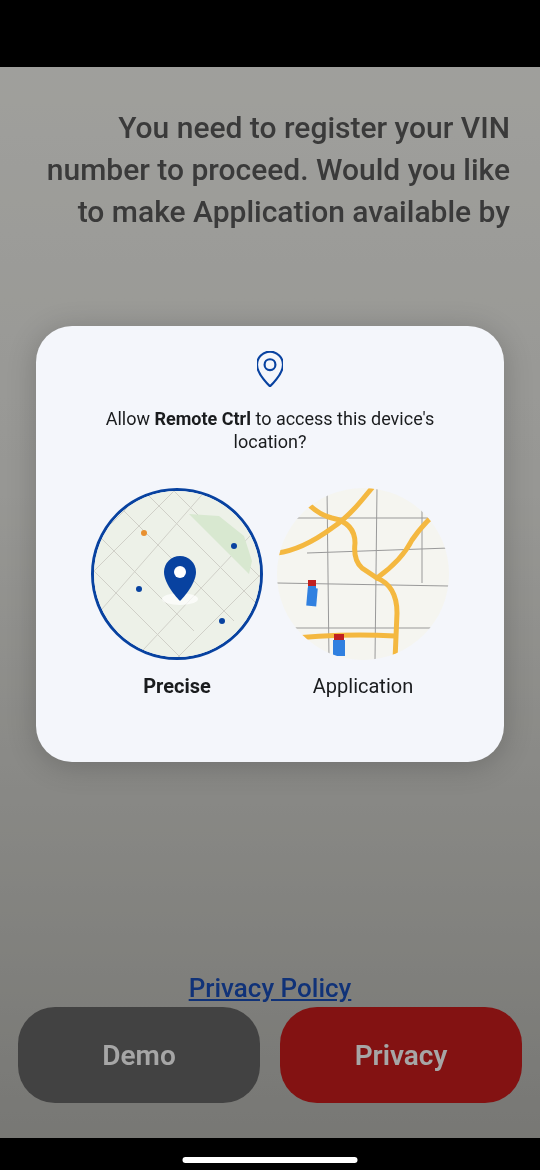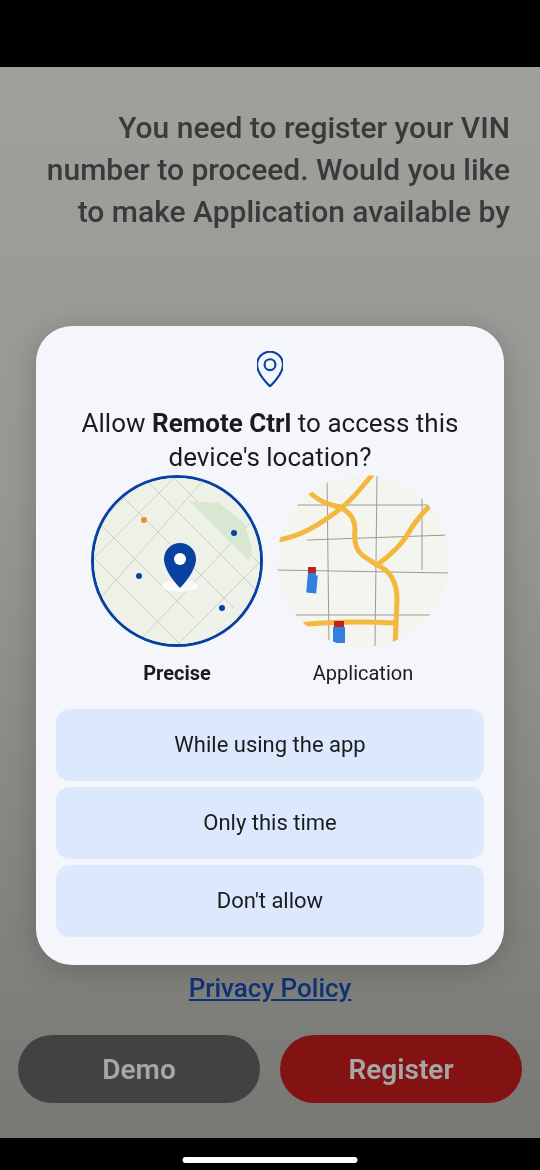"Allow Remote Ctrl to access" .modal-title { font-size: 26px -> 18px; margin-bottom: none -> 34px }
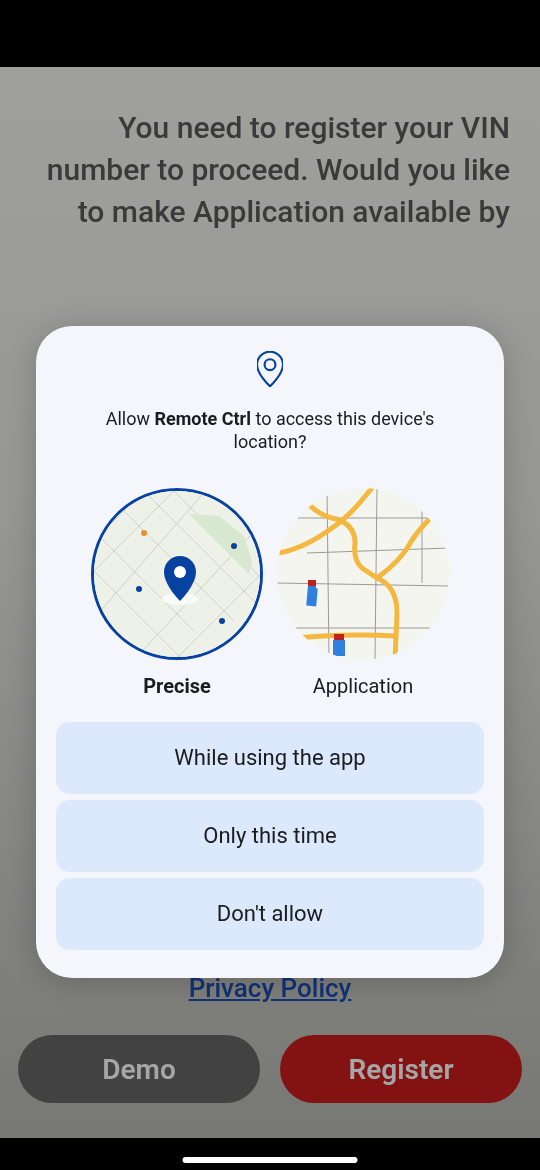"Precise" .location-options { margin-bottom: 24px -> 36px }
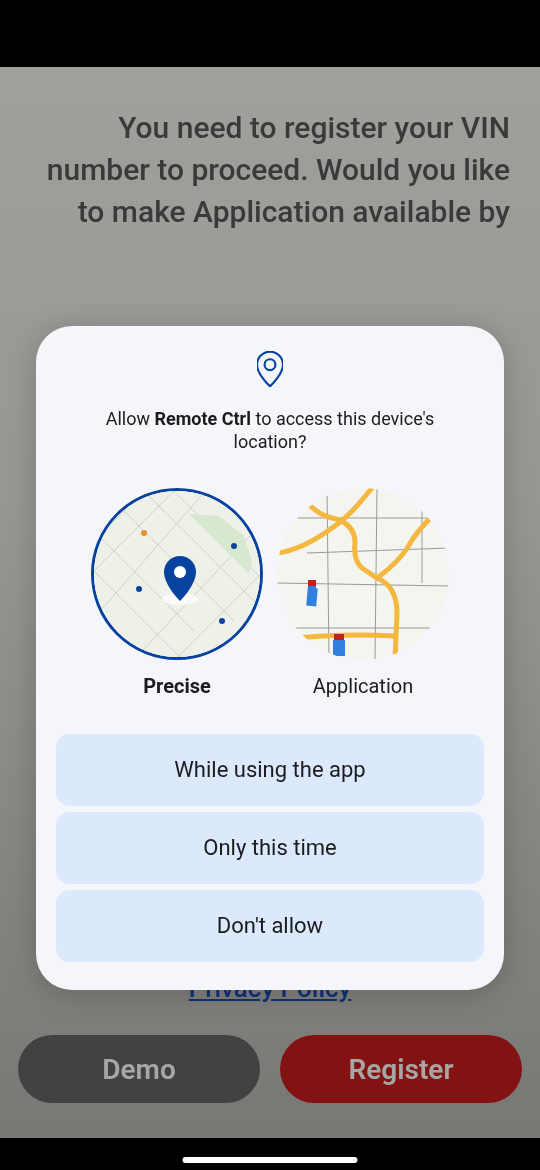"While using the app" div.perm-buttons { html: <div> <button>While using the app</button> <button>Only this time</button> <button>Don't allow</button> </div> -> none }
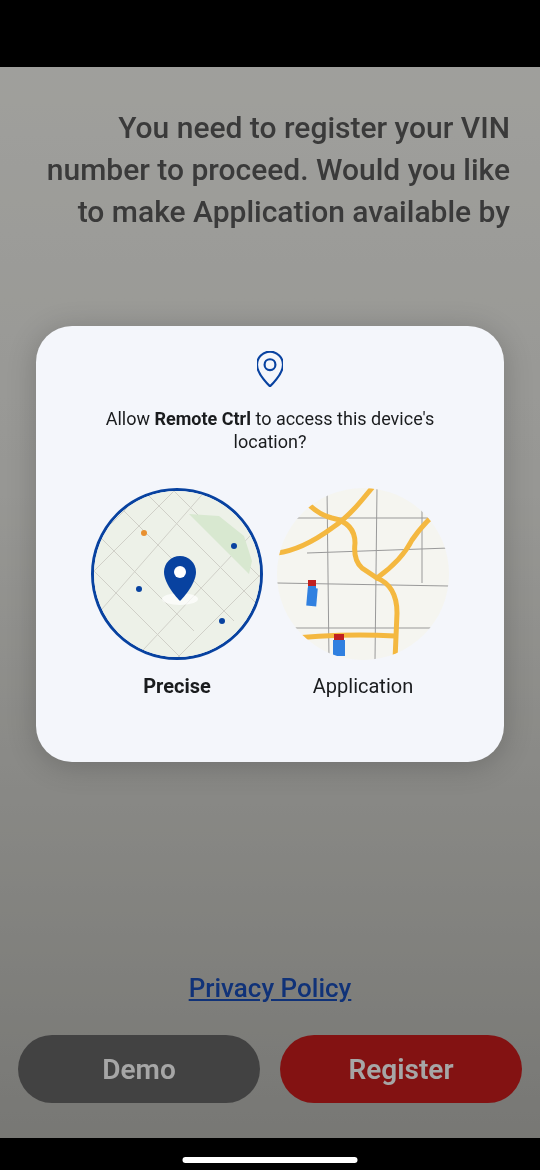"Demo" .btn-demo, .btn-register { height: 68px -> 96px }
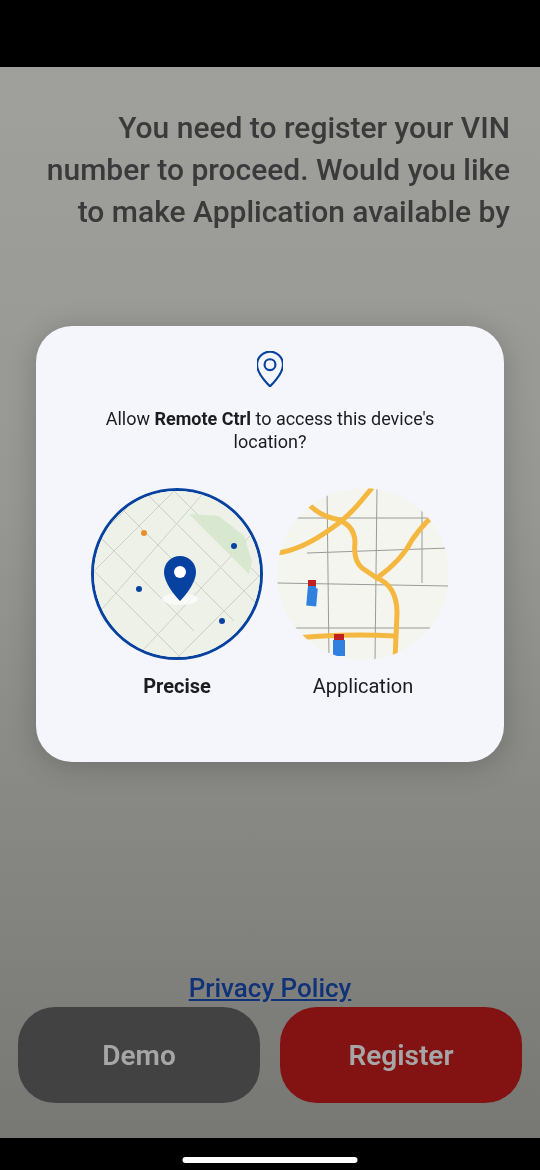"Register" div.btn-register { text: Register -> Privacy }
